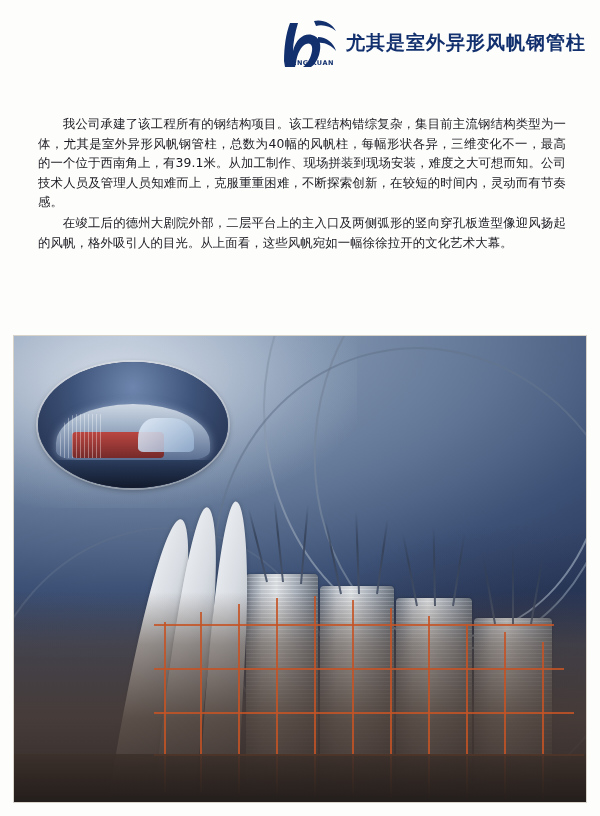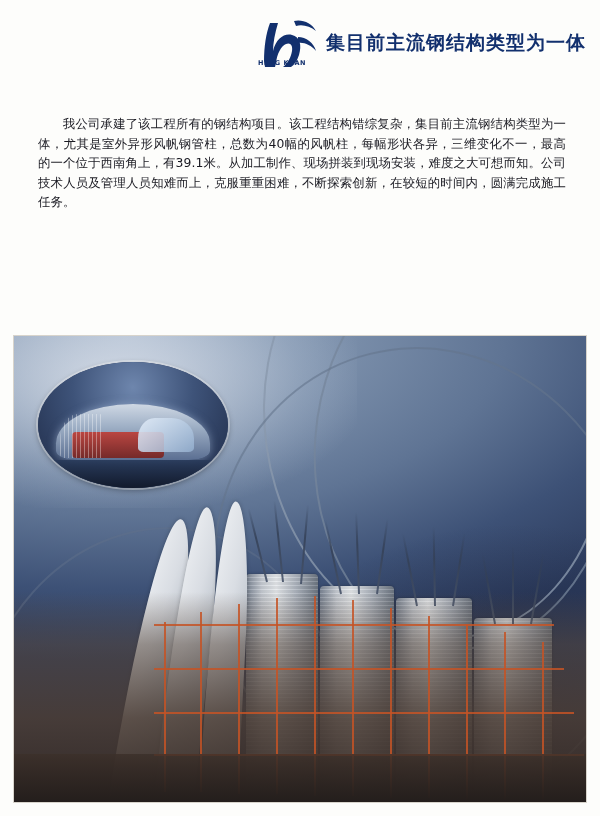"集目前主流钢结构类型为一体" div.logo-text { text: 集目前主流钢结构类型为一体 -> 尤其是室外异形风帆钢管柱 }
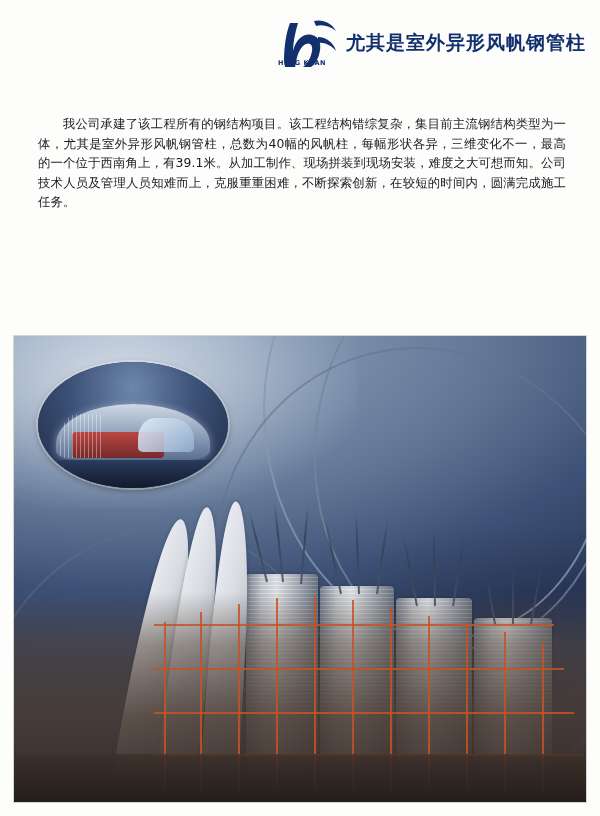"HENG KUAN" .logo-sub { left: 0 -> 8px }
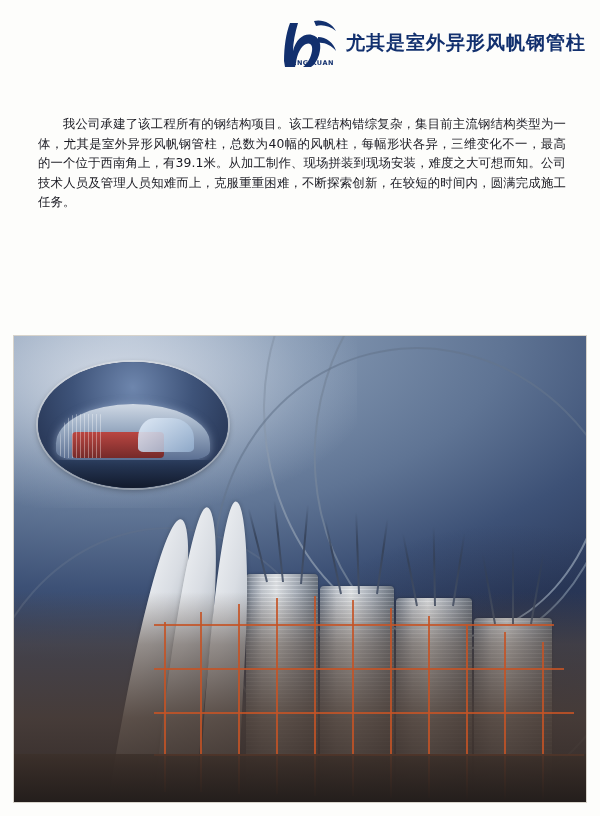"我公司承建了该工程所有的钢结构项目。该工程结构错综复杂，集目前主流钢结构类型为一" p { text: 圆满完成施工任务 -> 灵动而有节奏感 }
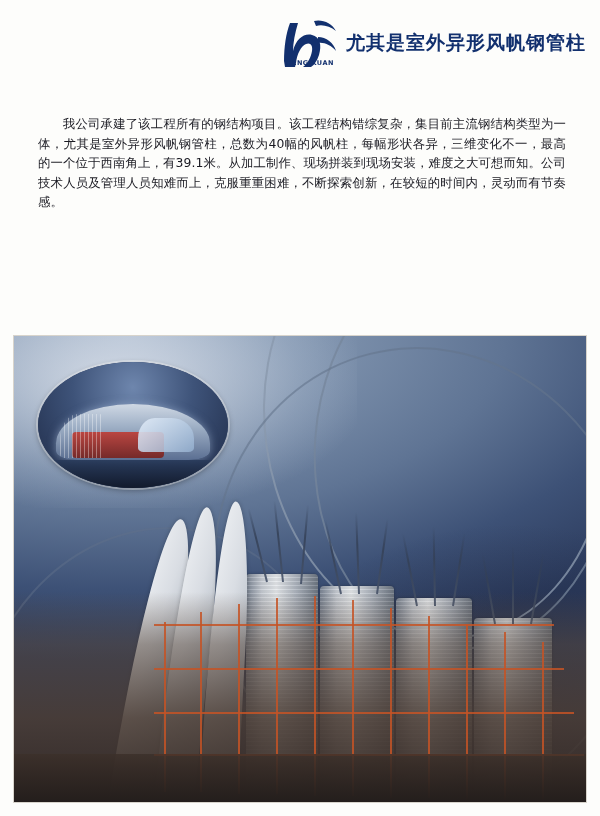"在竣工后的德州大剧院外部，二层平台上的主入口及两侧弧形的竖向穿孔板造型像迎风扬起" p { html: none -> <p>在竣工后的德州大剧院外部，二层平台上的主入口及两侧弧形的竖向穿孔板造型像迎风扬起的风帆，格外吸引人的目光。从上面看，这些风帆宛如一幅徐徐拉开的文化艺术大幕。</p> }
